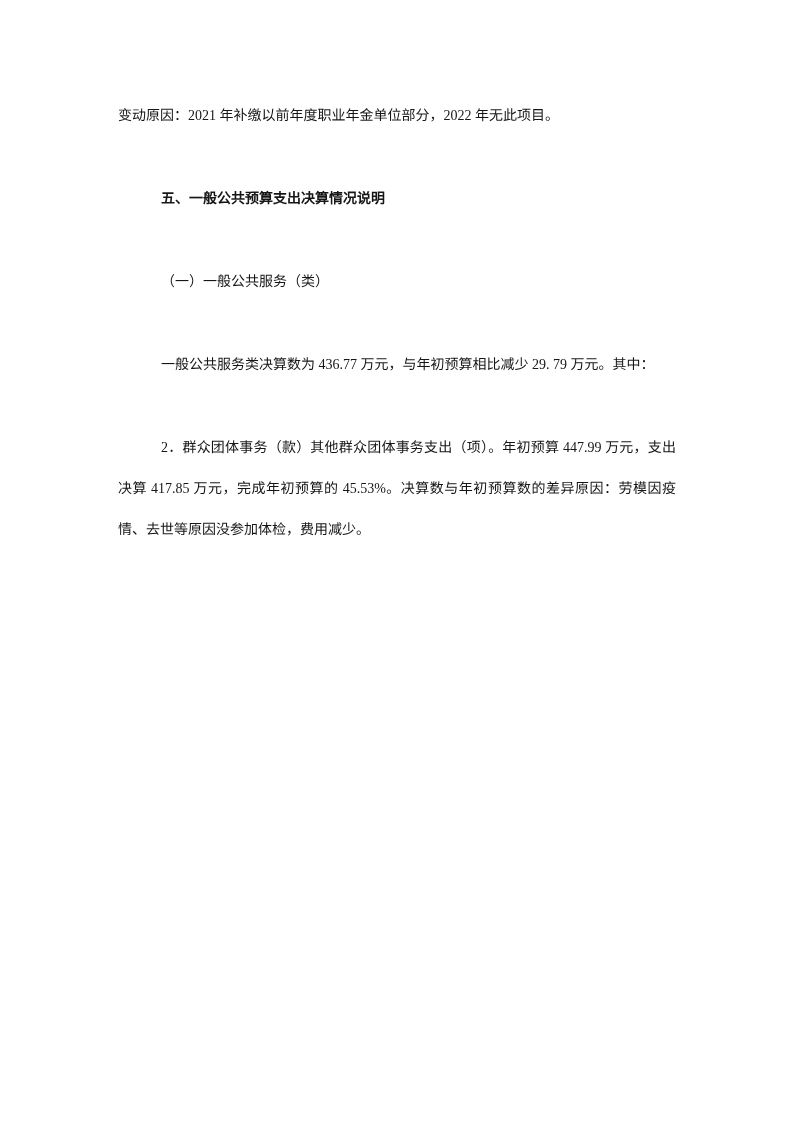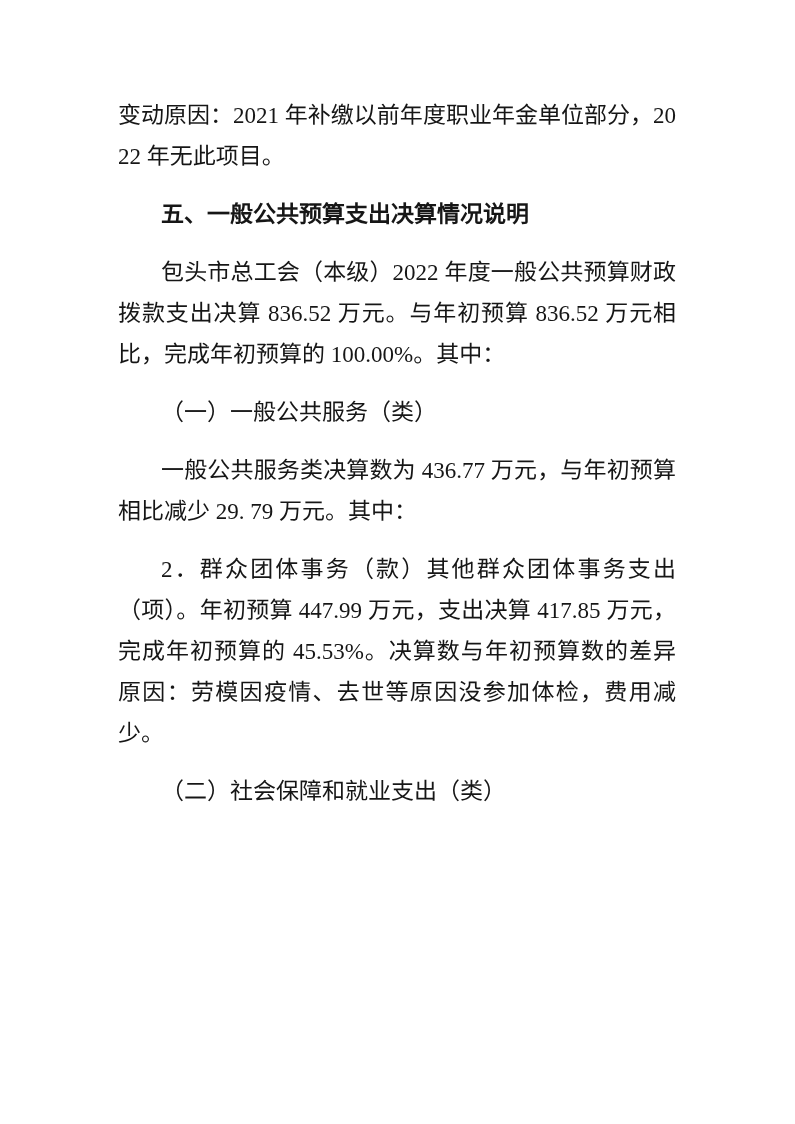"变动原因：2021 年补缴以前年度职业年金单位部分，2022 年无此项目。" .content p { font-size: 23px -> 14px; margin: 17px 0 -> 42px 0 }
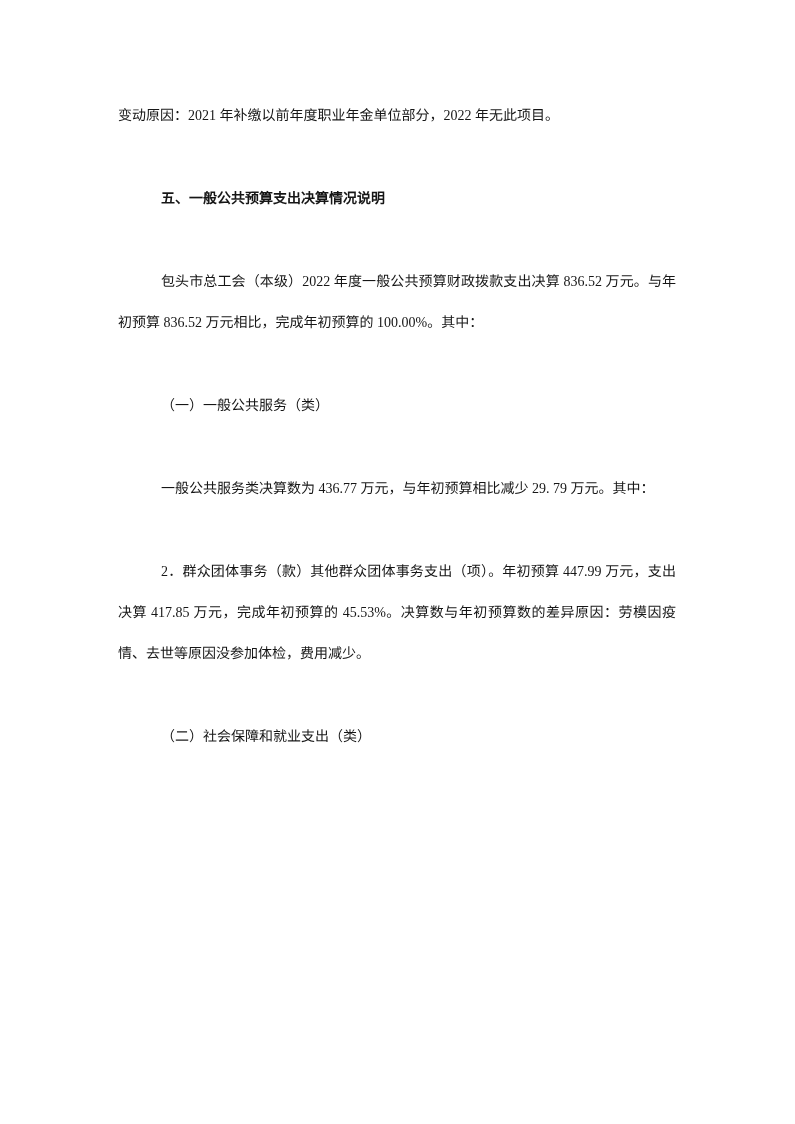"包头市总工会（本级）2022 年度一般公共预算财政拨款支出决算 836.52" p.body { html: <p>包头市总工会（本级）2022 年度一般公共预算财政拨款支出决算 836.52 万元。与年初预算 836.52 万元相比，完成年初预算的 100.00%。其中：</p> -> none }
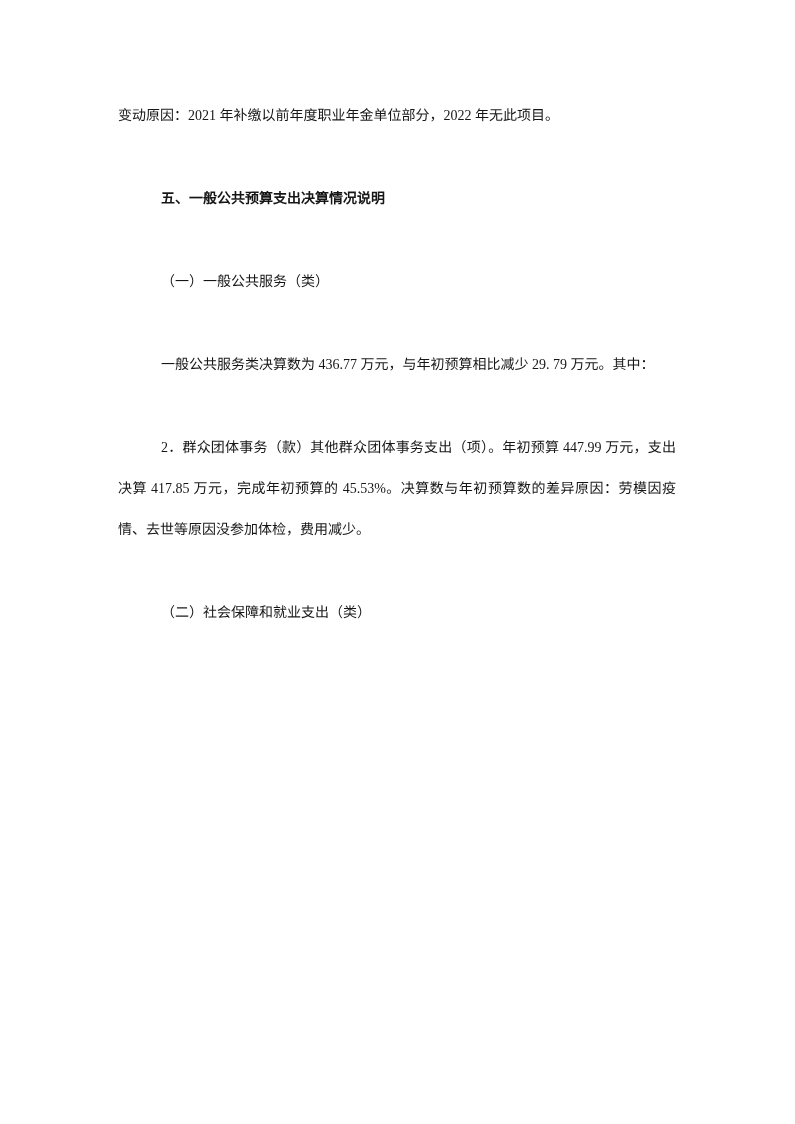"（二）社会保障和就业支出（类）" p.h2 { html: <p>（二）社会保障和就业支出（类）</p> -> none }
